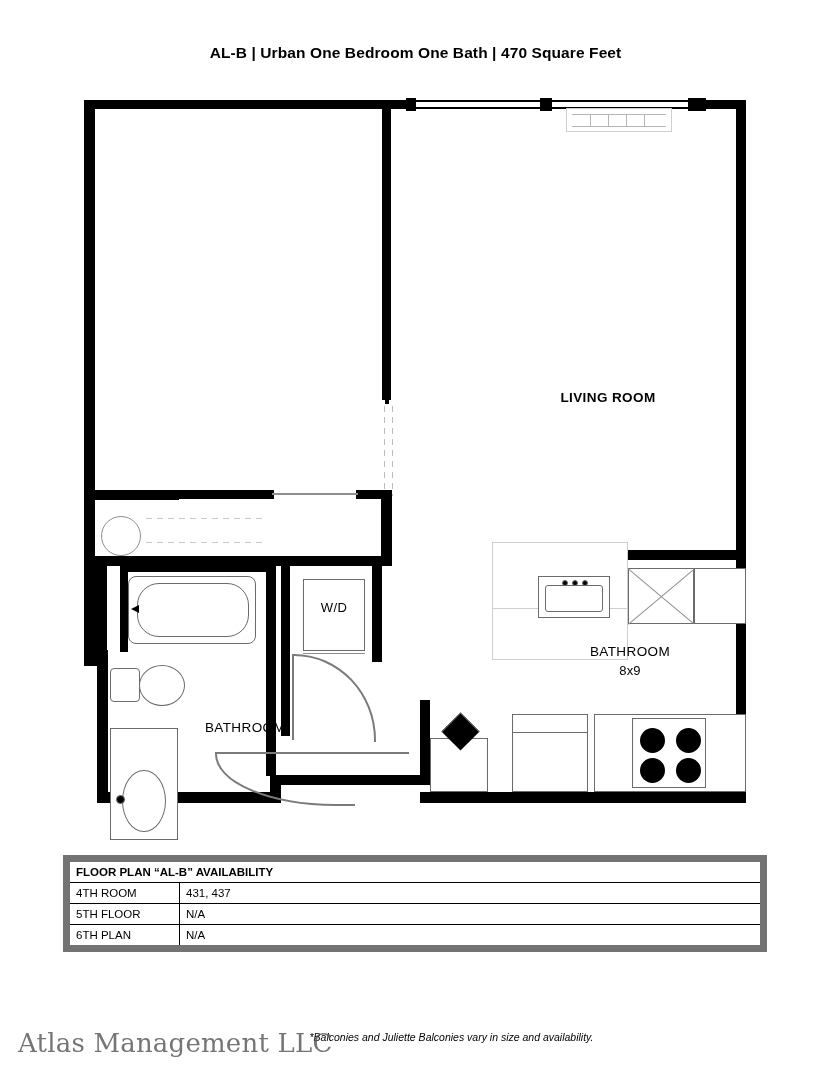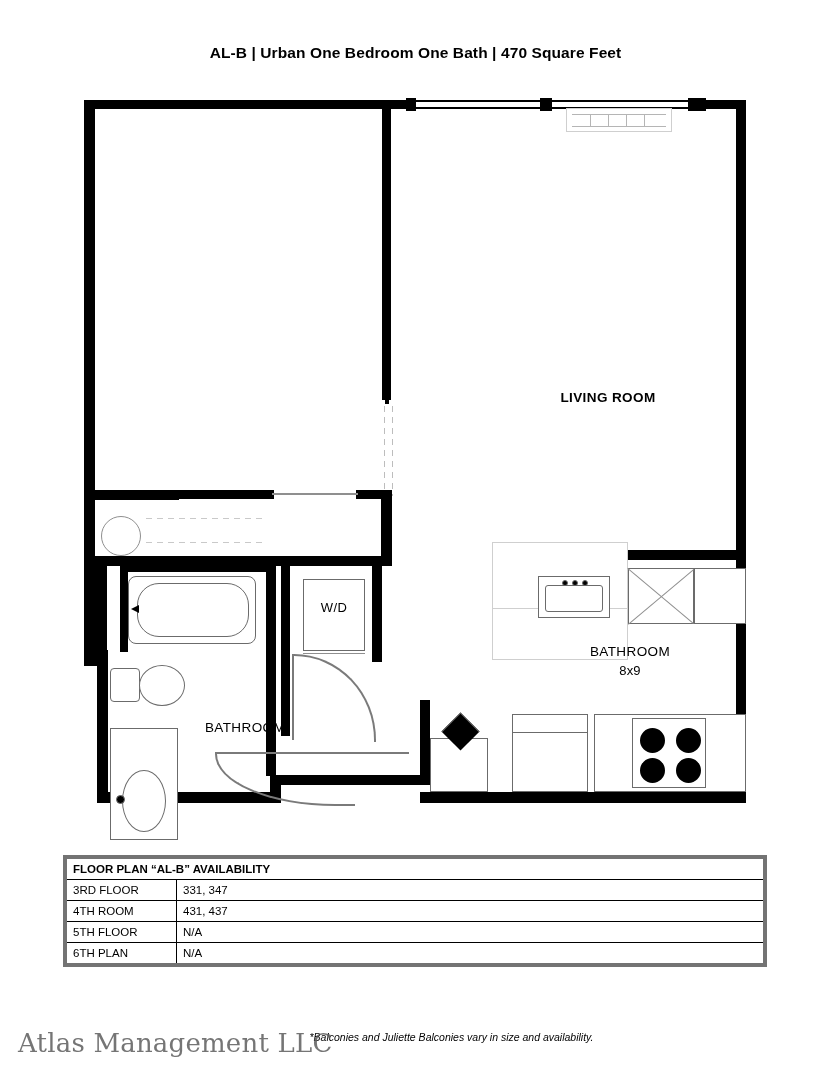"FLOOR PLAN “AL-B” AVAILABILITY" .avail { border: 4px solid #737373 -> 7px solid #737373 }
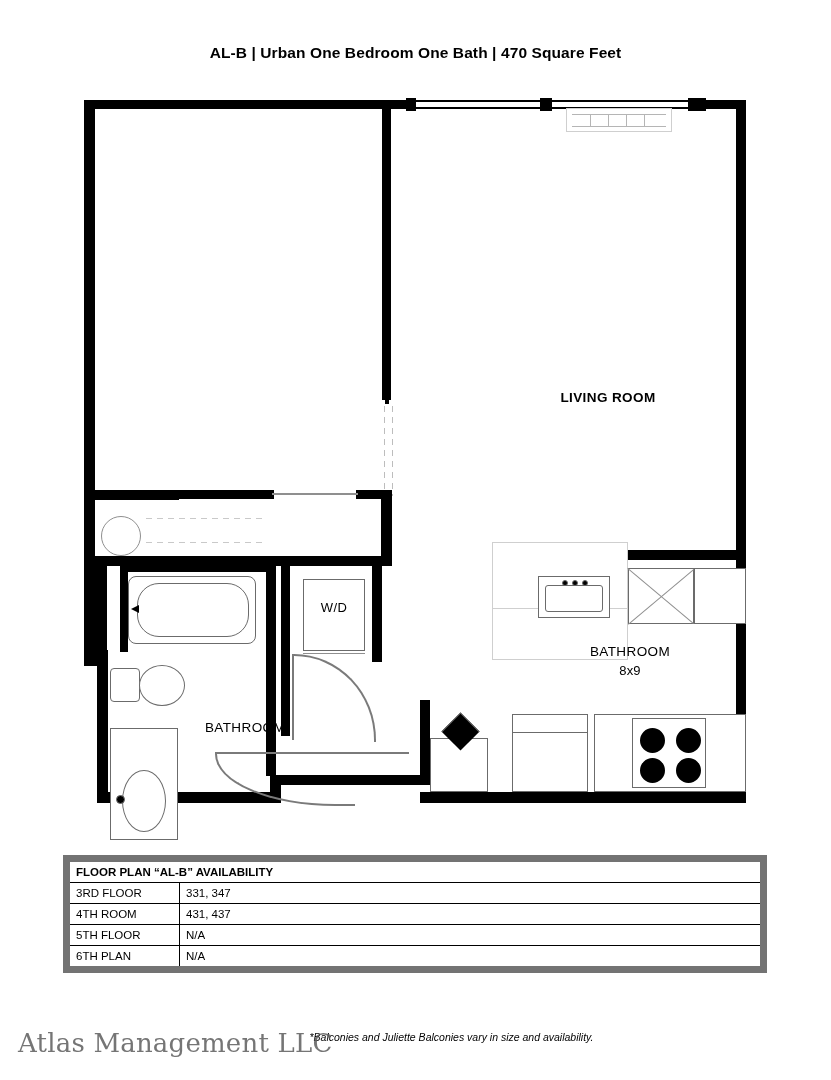"3RD FLOOR" tr { html: <tr> <td>3RD FLOOR</td> <td>331, 347</td> </tr> -> none }
